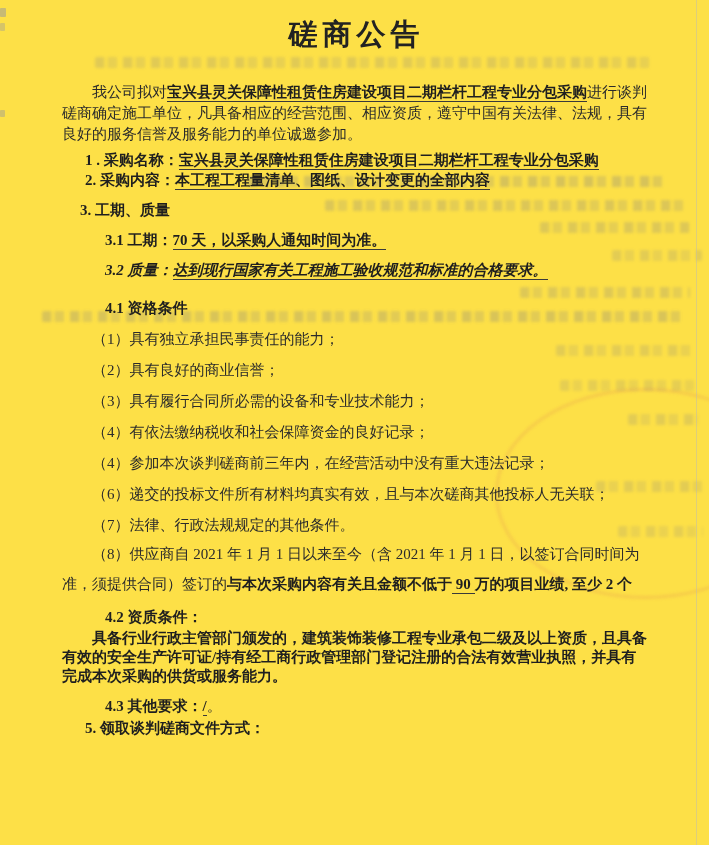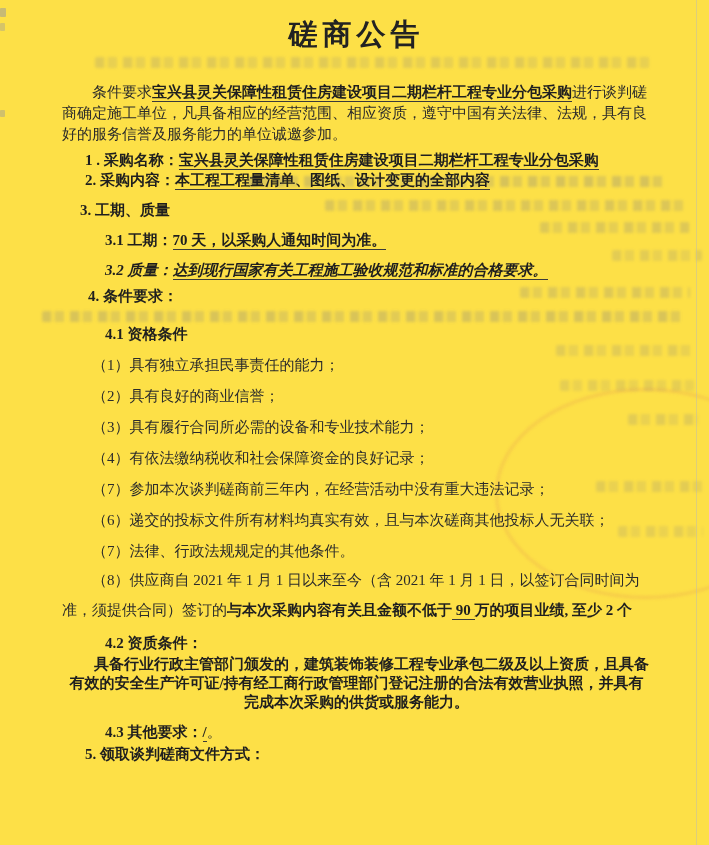"条件要求" span { text: 条件要求 -> 我公司拟对 }
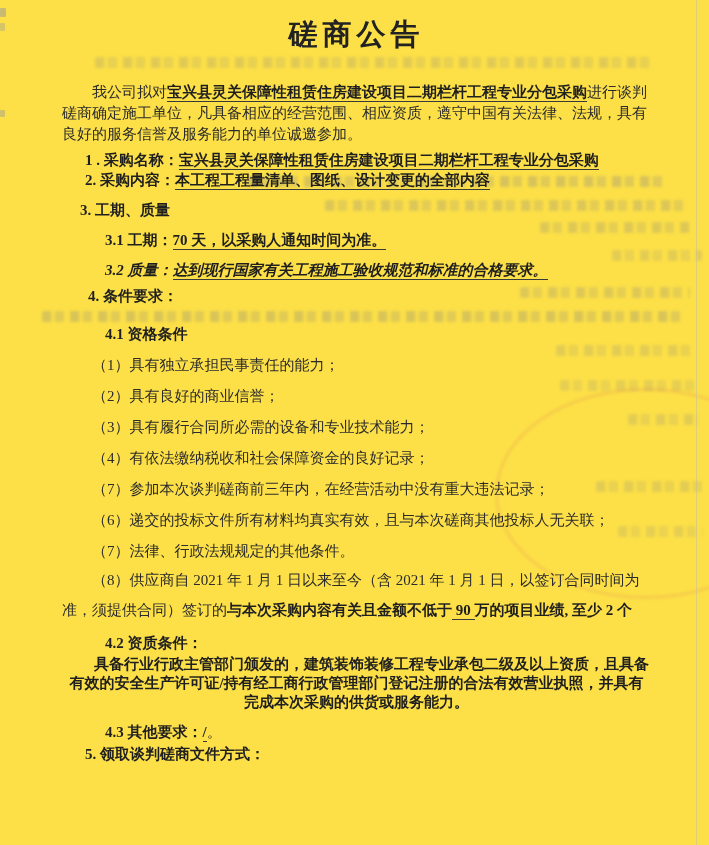"宝兴县灵关保障性租赁住房建设项目二期栏杆工程专业分包采购" .bold { text-align: center -> none }
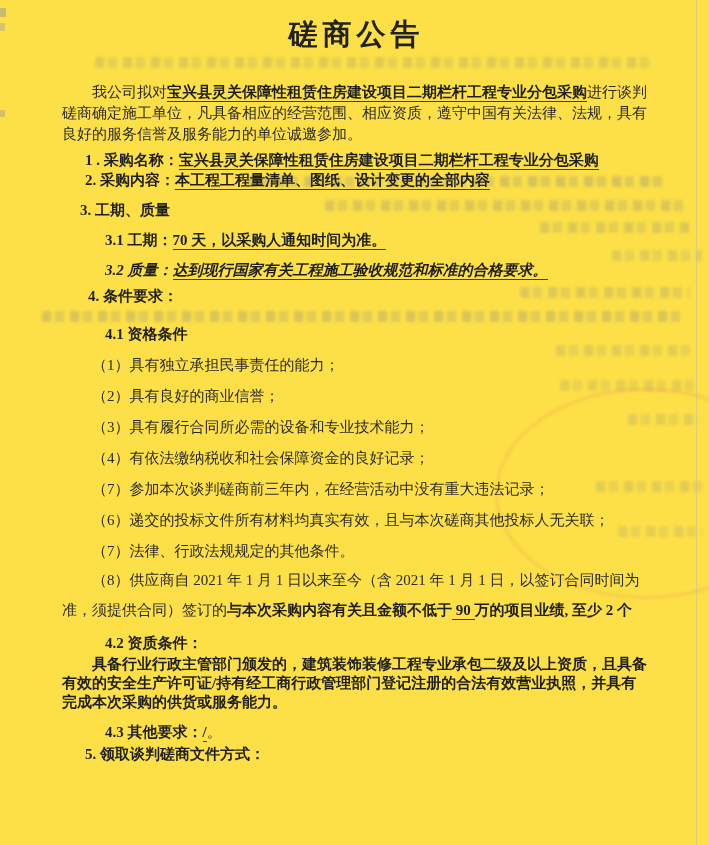"4. 条件要求：" p.item4 { html: <p><span>4. 条件要求：</span></p> -> none }
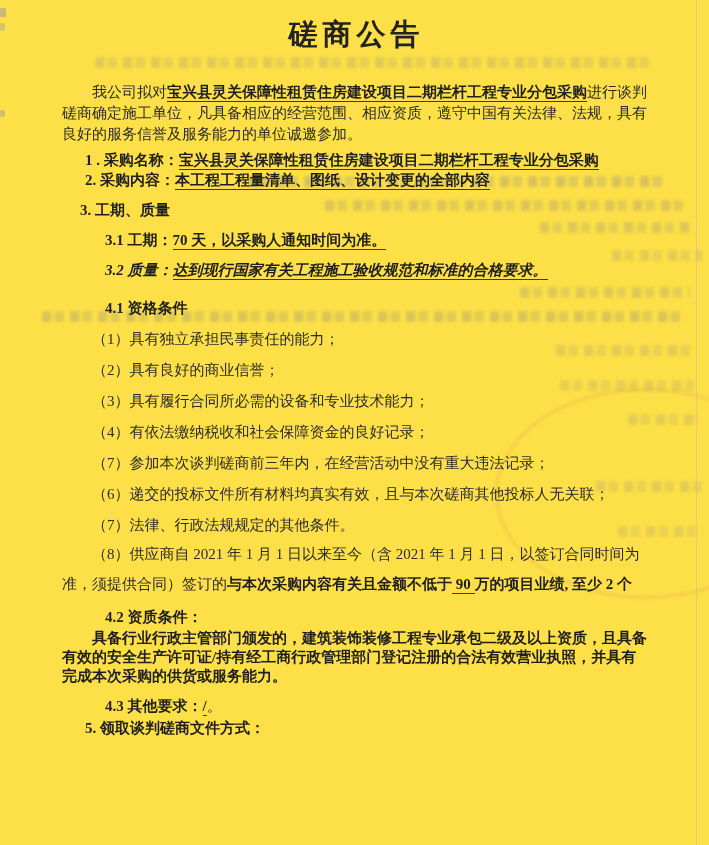"（7）参加本次谈判磋商前三年内，在经营活动中没有重大违法记录；" p.cond { text: 7 -> 4 }
